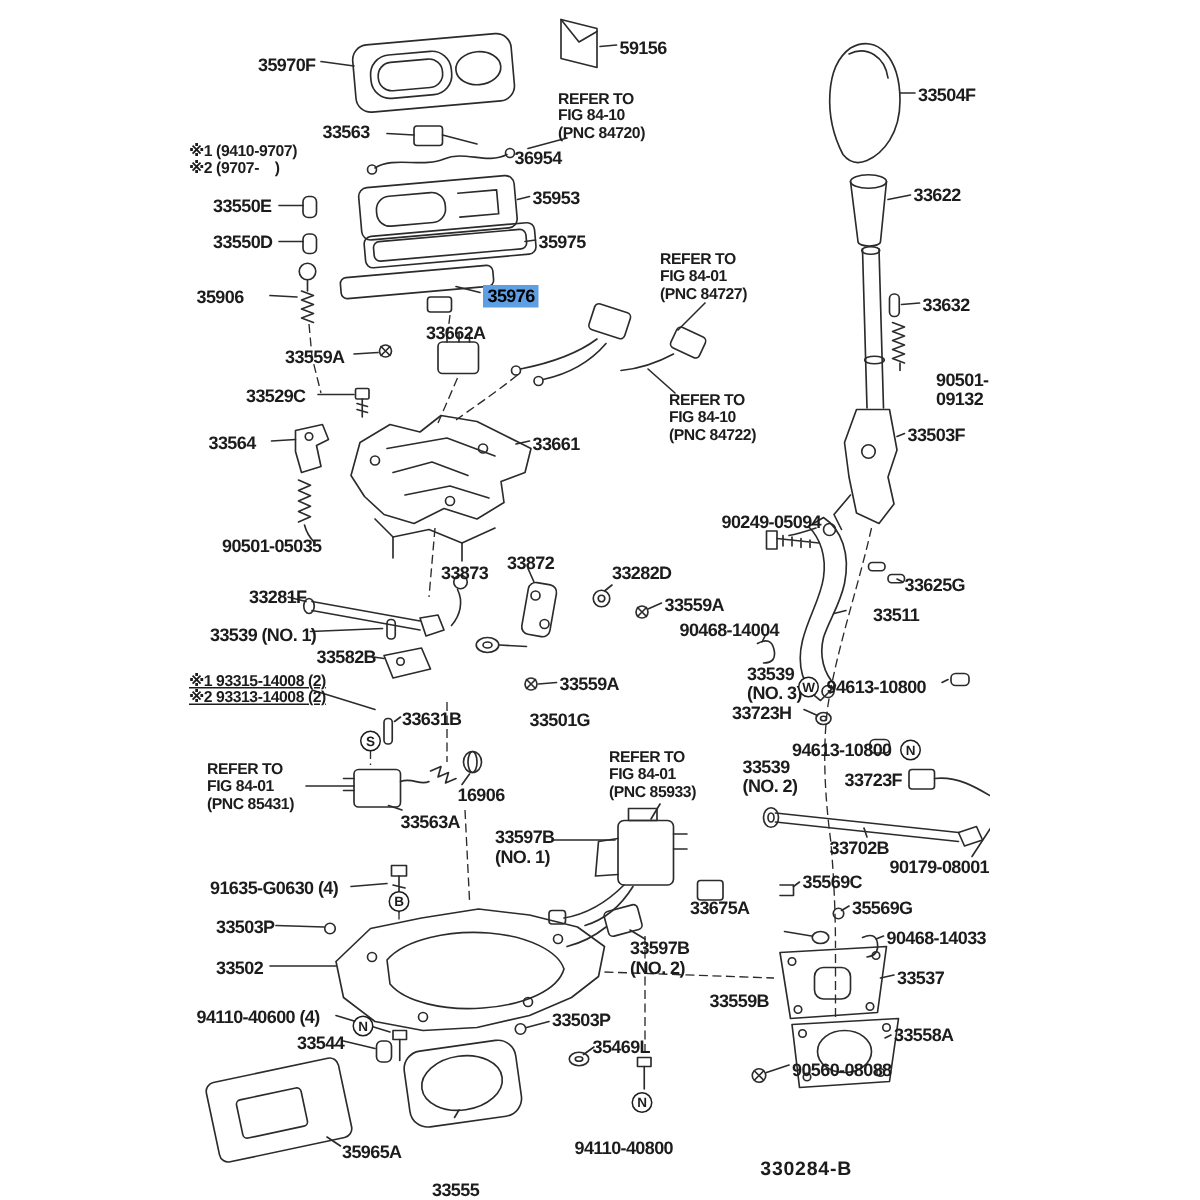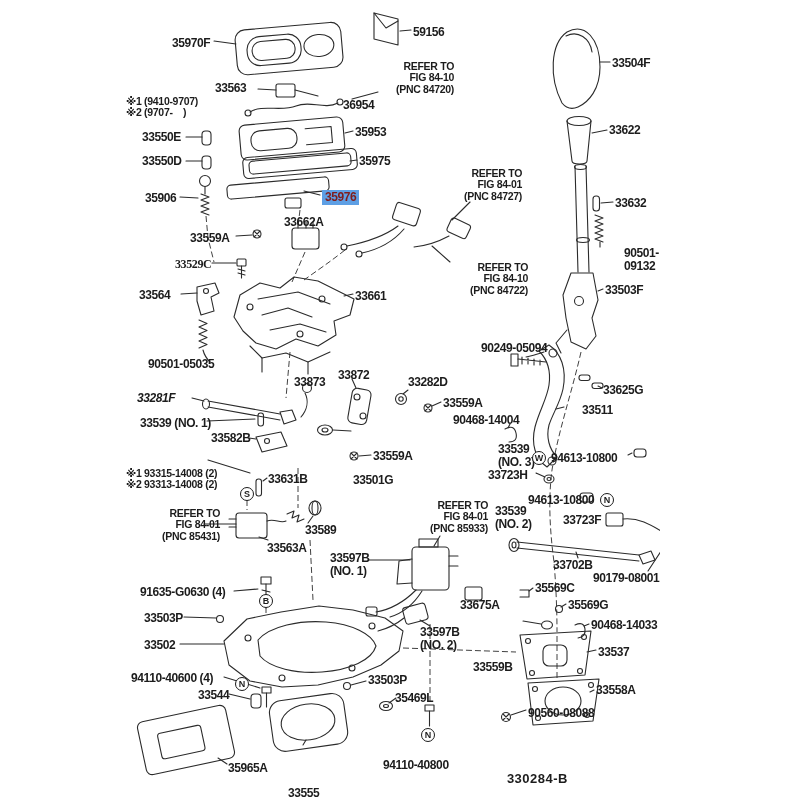"REFER TO" .note-label.center { text-align: right -> left }
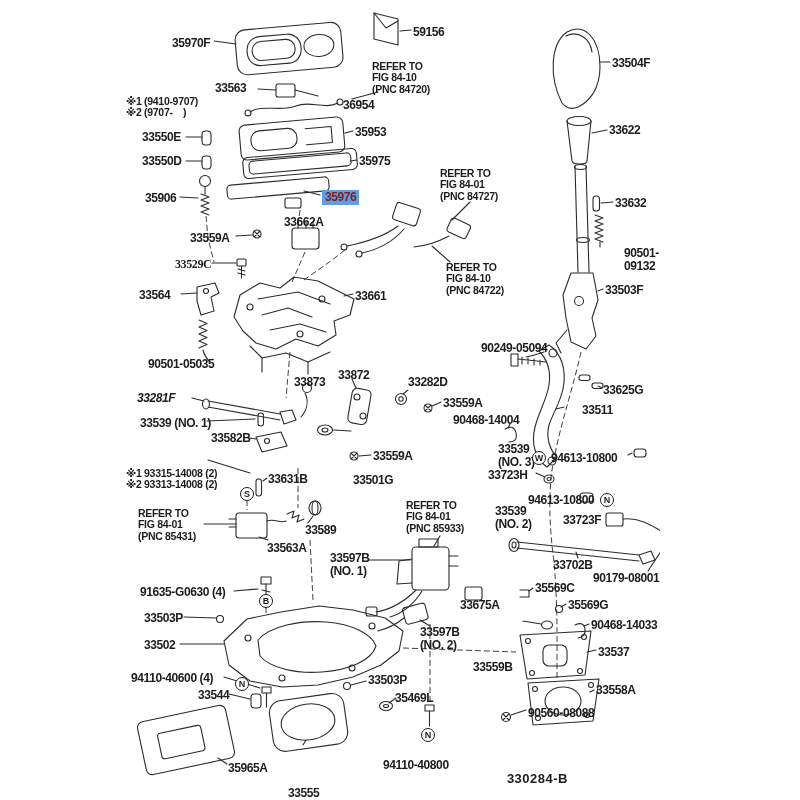"35906" div.part-label { left: 145px -> 131px }
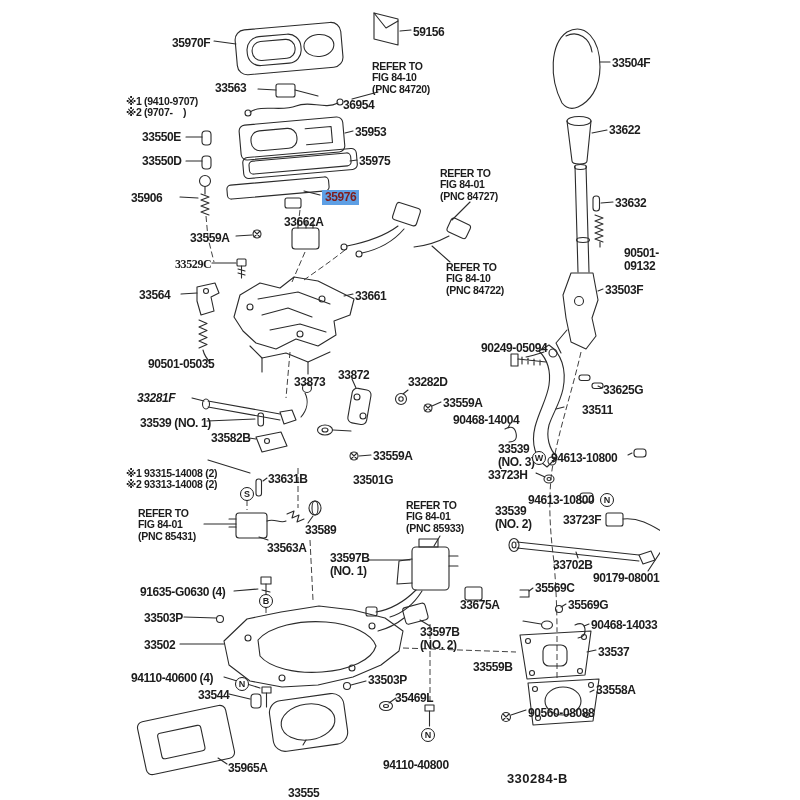"35976" .part-label.highlight { color: #7f1d1d -> #000000 }
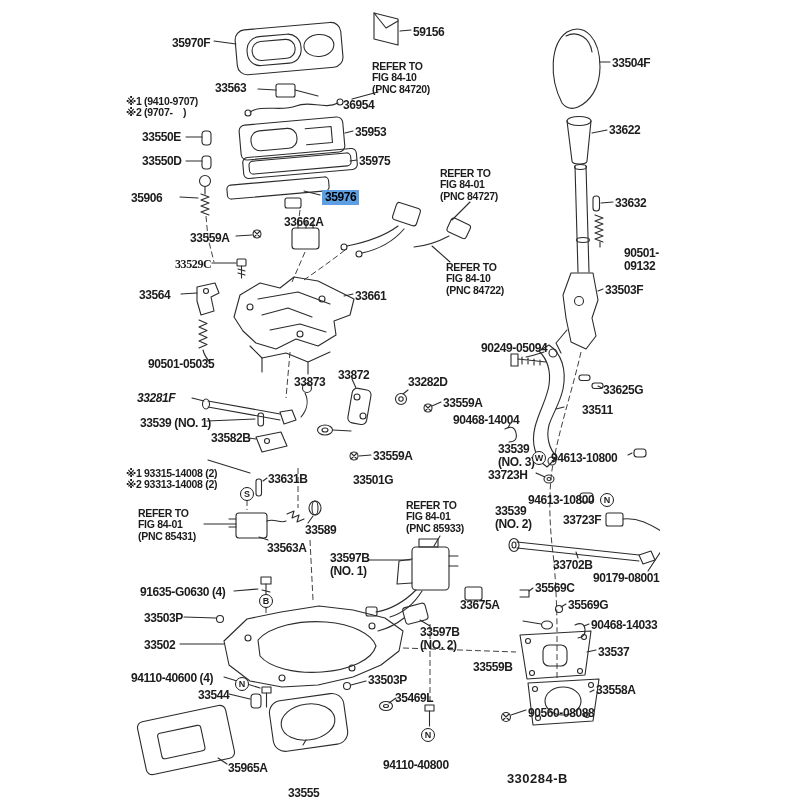"33529C" div.part-label { font-family: Liberation Serif, serif -> none; left: 175px -> 164px }
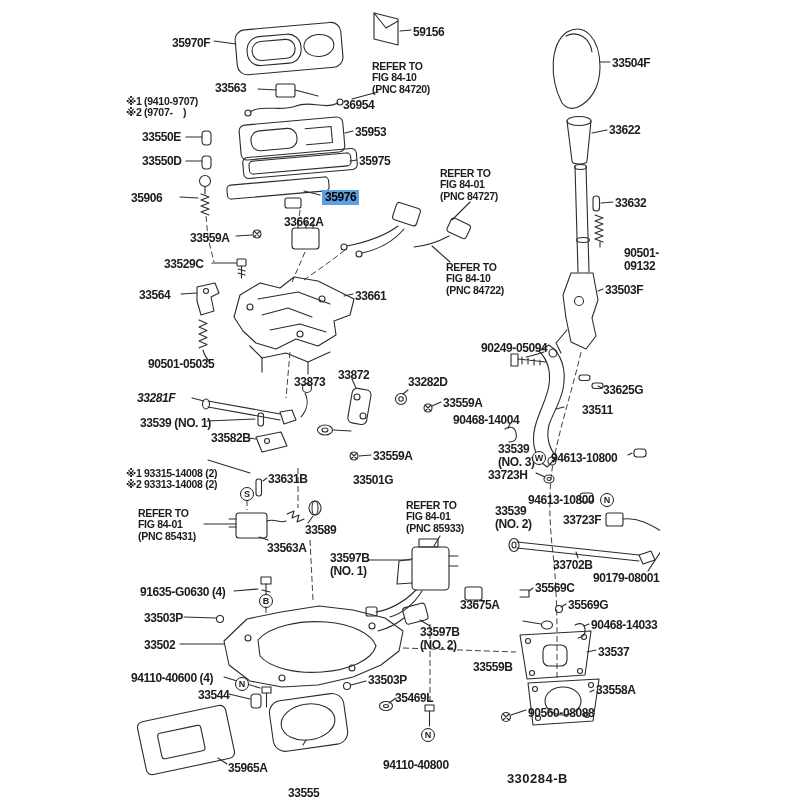"33281F" div.part-label { font-style: italic -> none; left: 137px -> 166px }
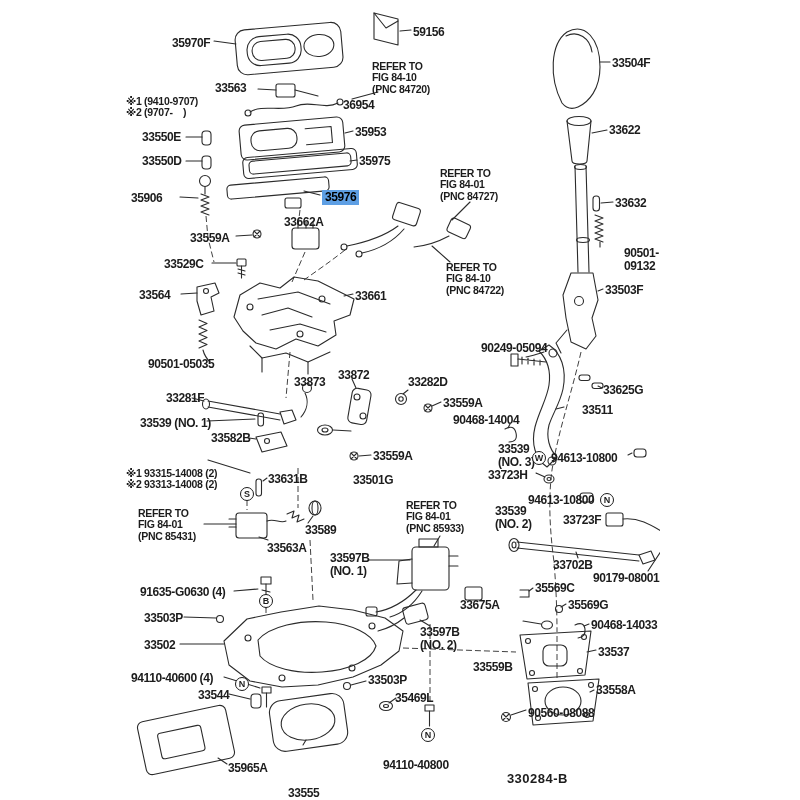"※1 93315-14008 (2)" div.note-label { text-decoration: none -> underline; top: 468px -> 449px }
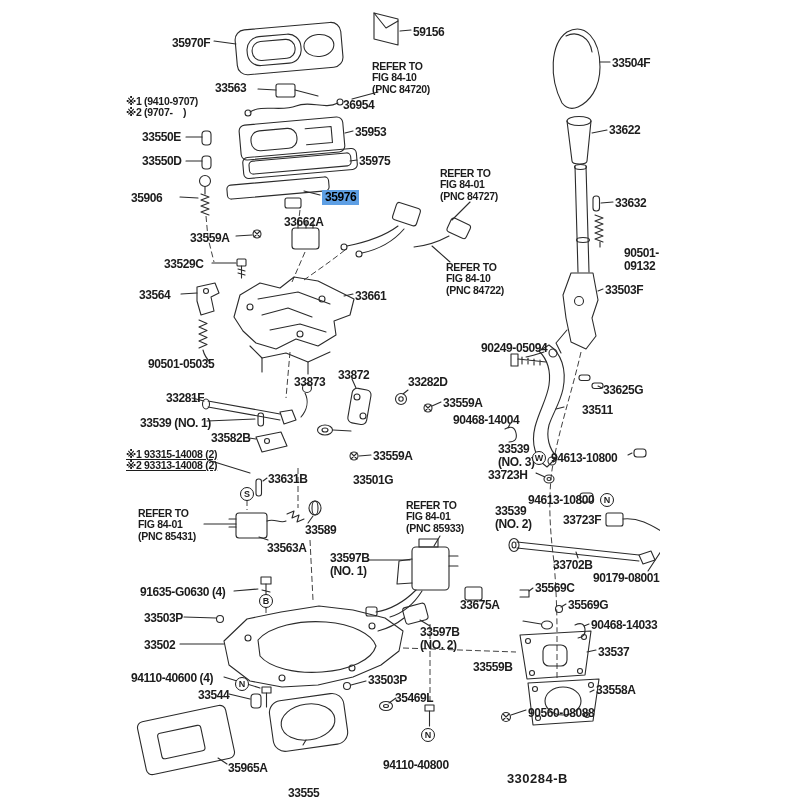"33589" div.part-label { text: 33589 -> 16906 }
